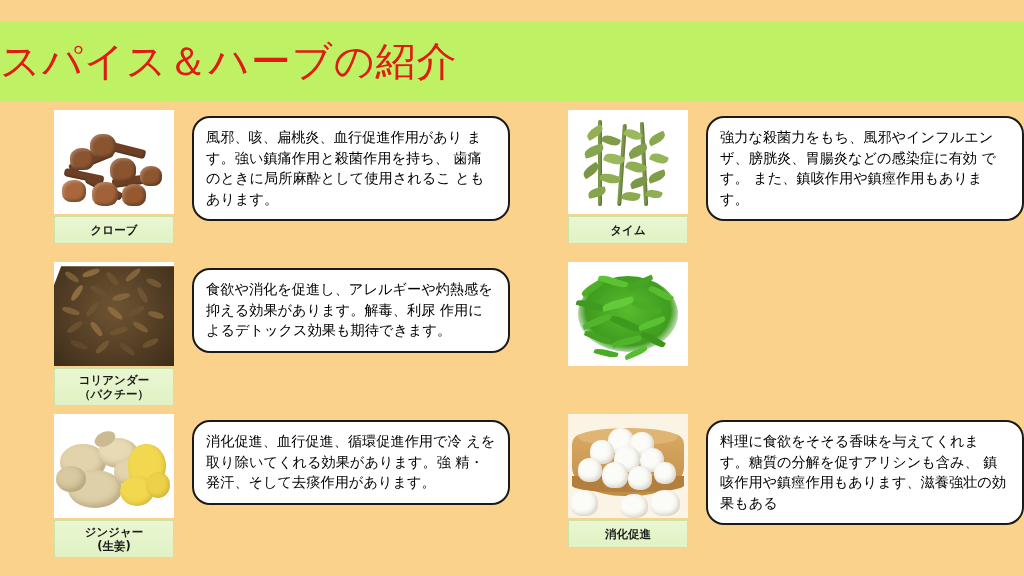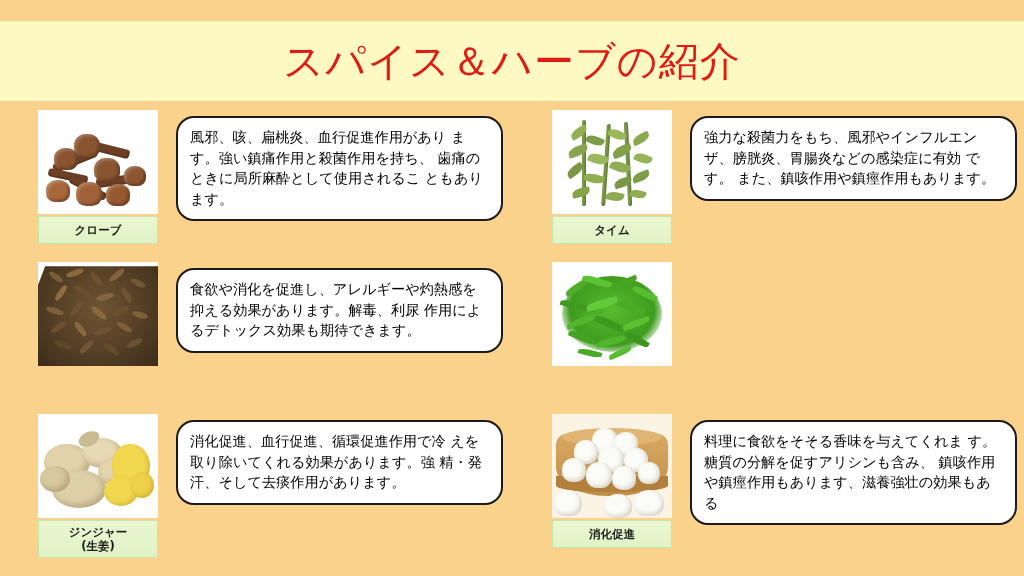"スパイス＆ハーブの紹介" .header-band { background: #fef9c3 -> #bef264; justify-content: center -> none }
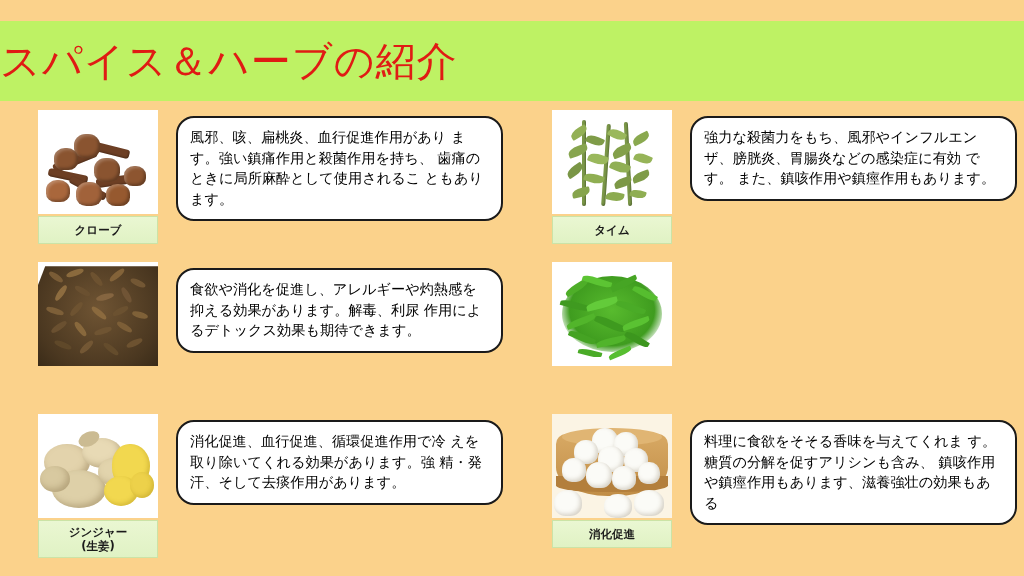"クローブ" .spice-media { margin-left: 38px -> 54px }
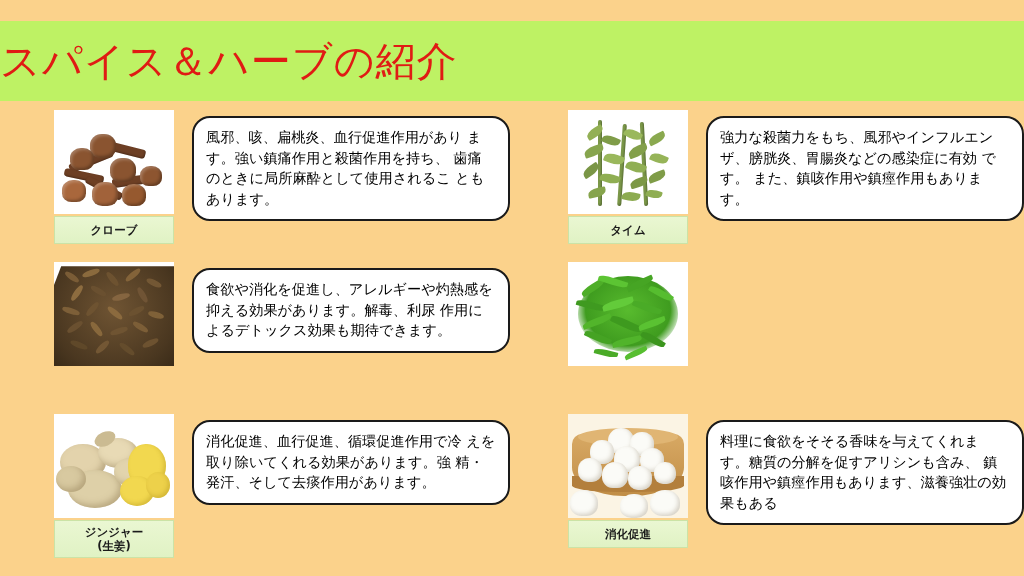"コリアンダー" div.label { html: none -> <div> <span>コリアンダー</span> <span>（パクチー）</span> </div> }
